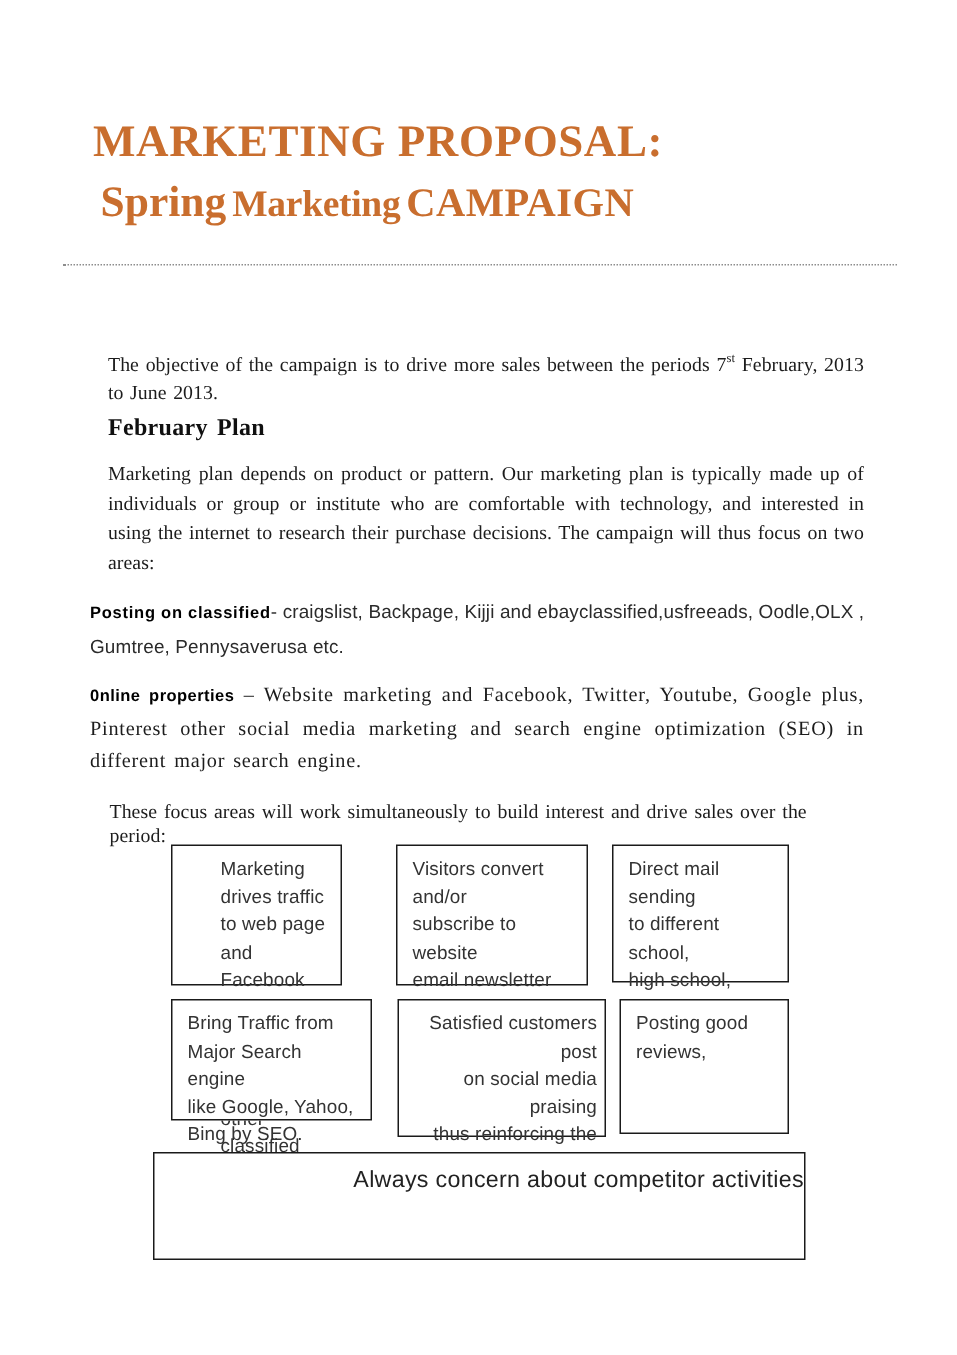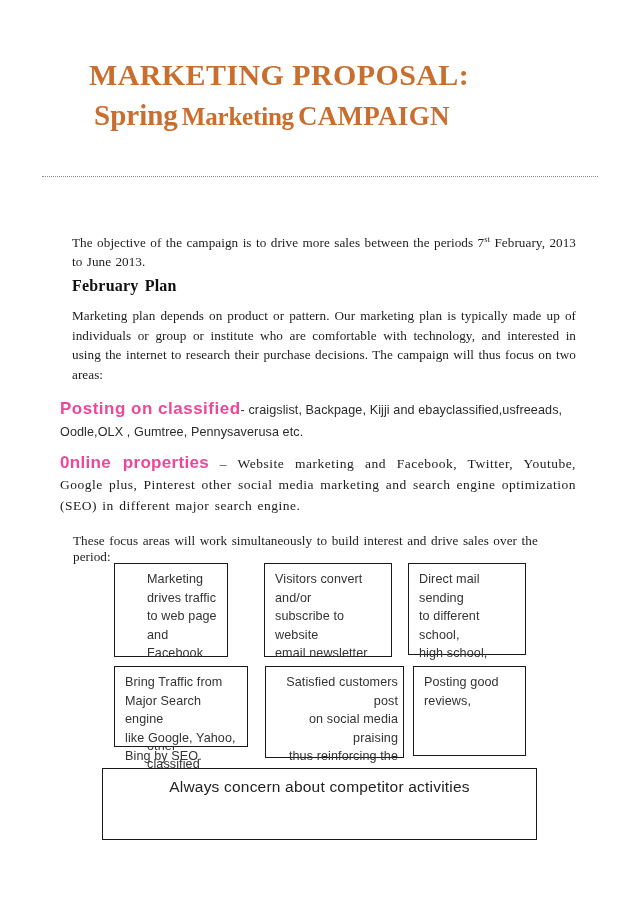"MARKETING PROPOSAL:" .doc-title { margin-left: 27px -> none; top: 56px -> 76px }
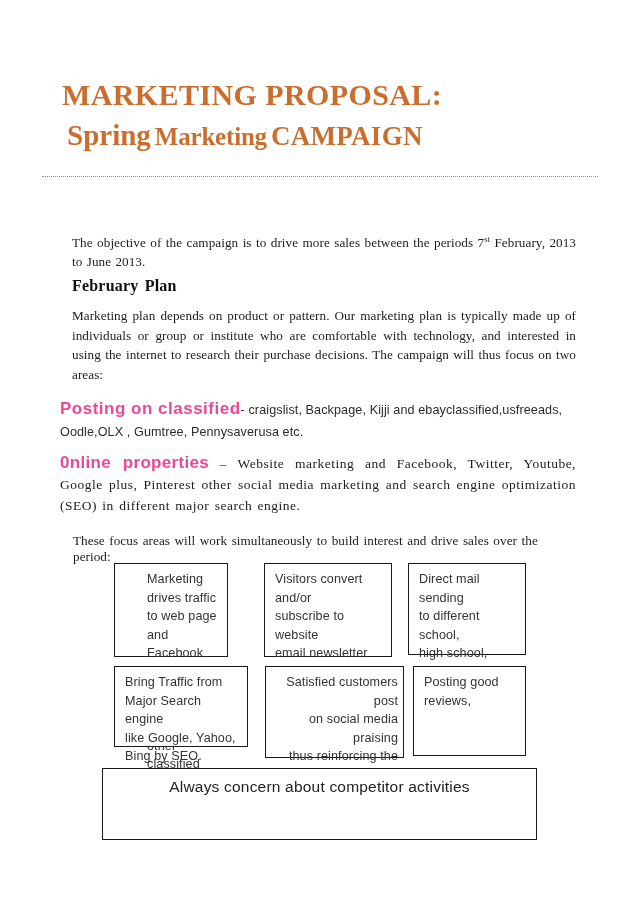"Posting on classified" .sans-label { color: #ec4899 -> #000000; font-size: 17px -> 11px }
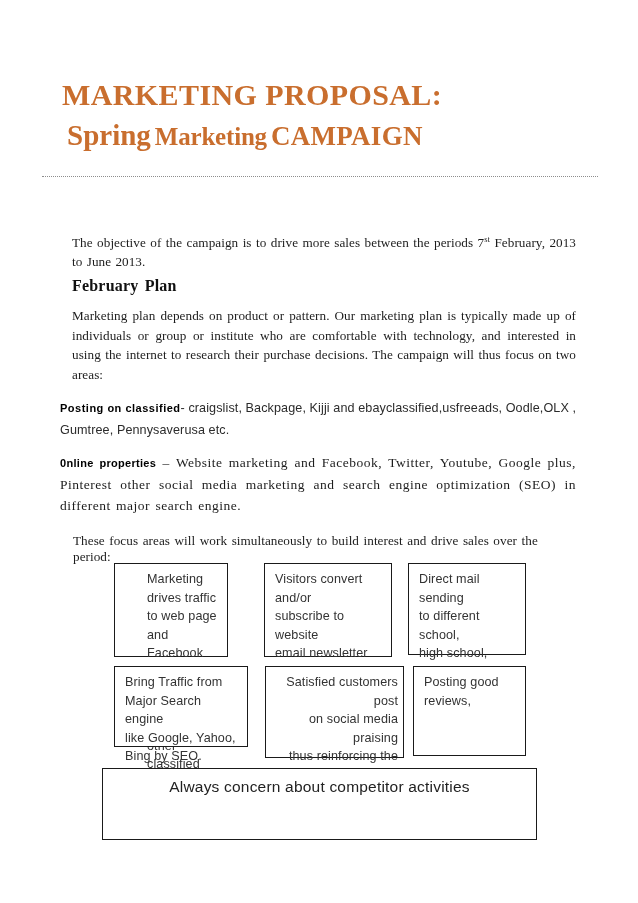"Always concern about competitor" .banner { text-align: center -> right }
